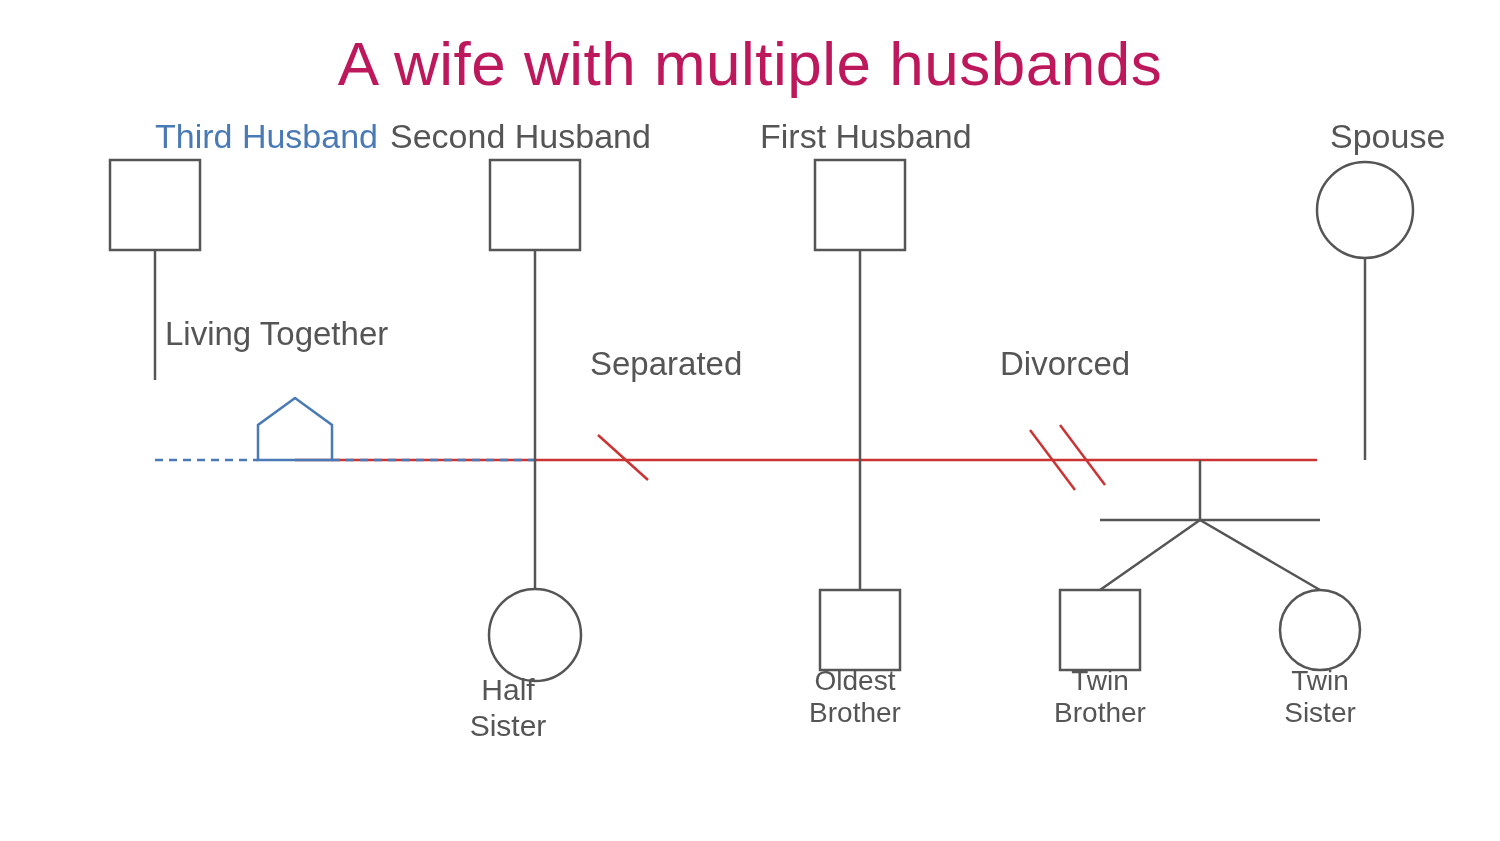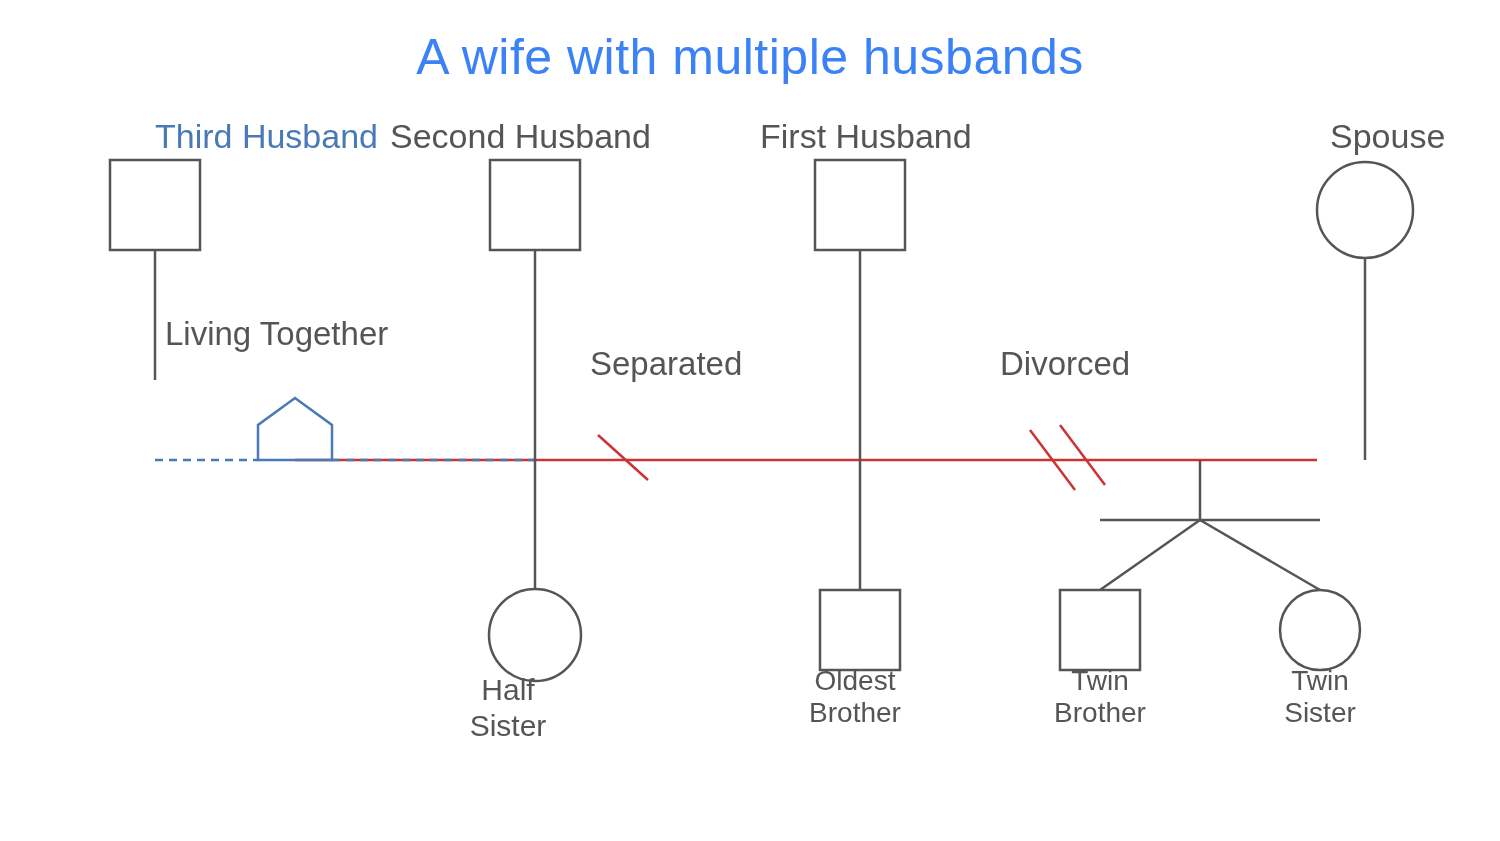"A wife with multiple husbands" .page-title { color: #3b82f6 -> #be185d; font-size: 50px -> 62px }
